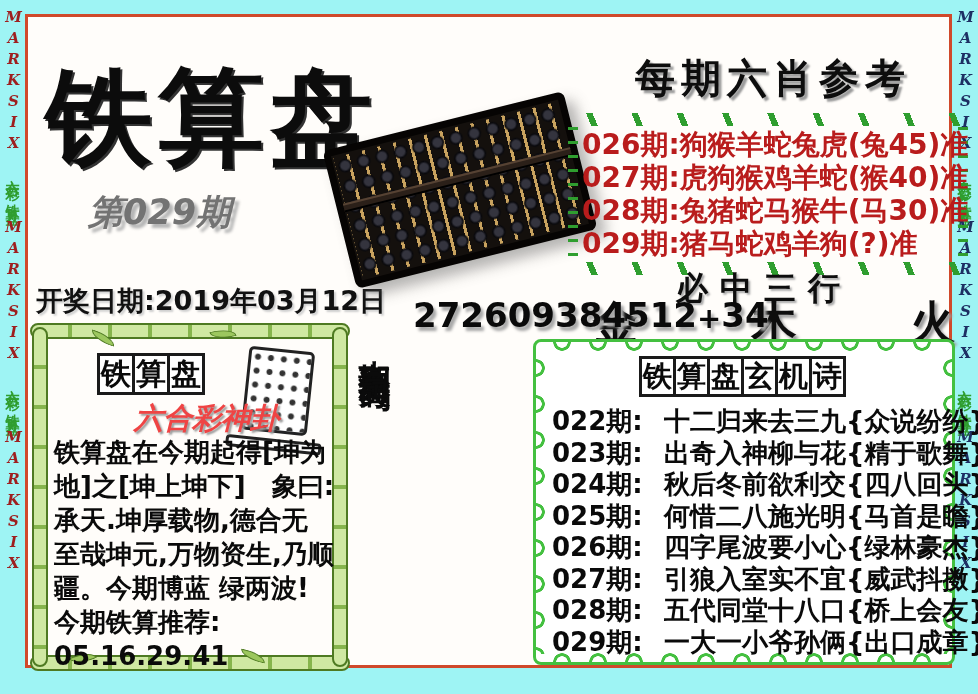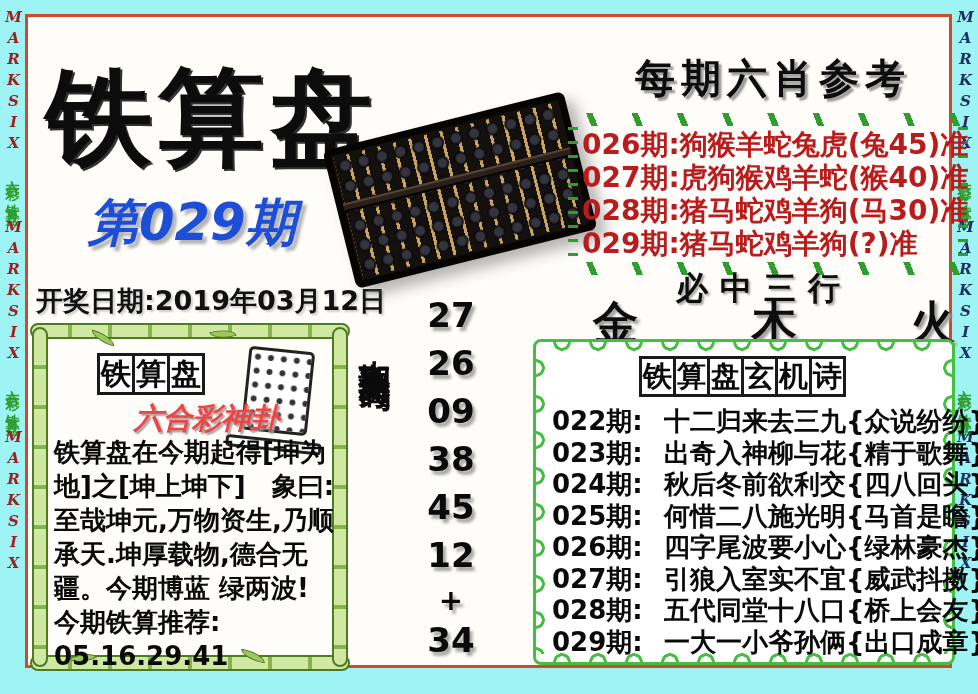"第029期" .issue { color: #1d4ed8 -> #737373; font-size: 51px -> 35px }
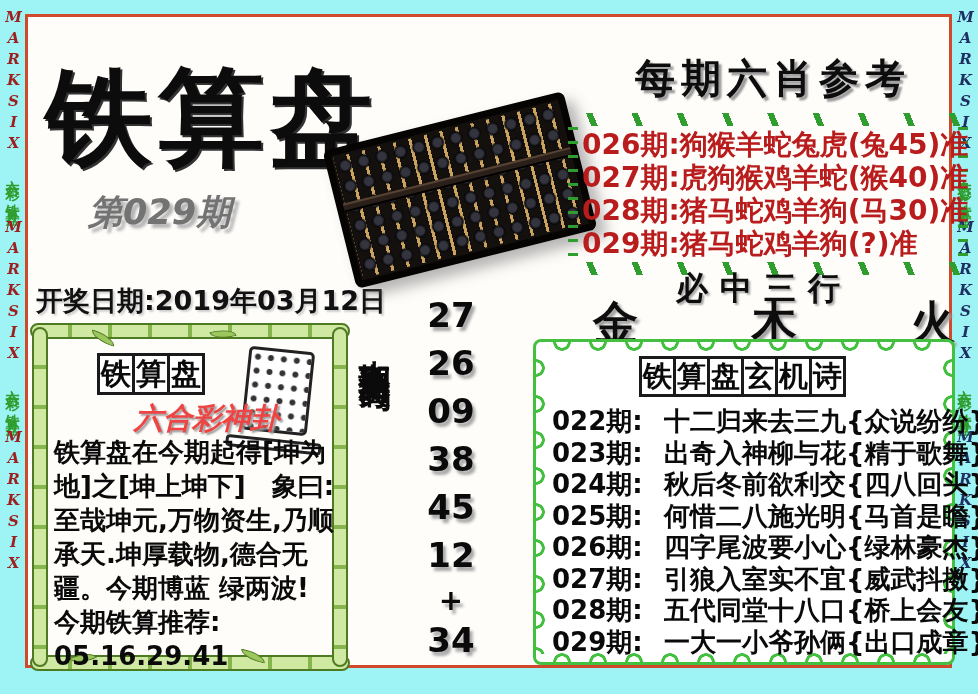"028期:猪马蛇鸡羊狗(马30)准" div.sixxiao-row { text: :猪马蛇鸡羊狗 -> :兔猪蛇马猴牛 }
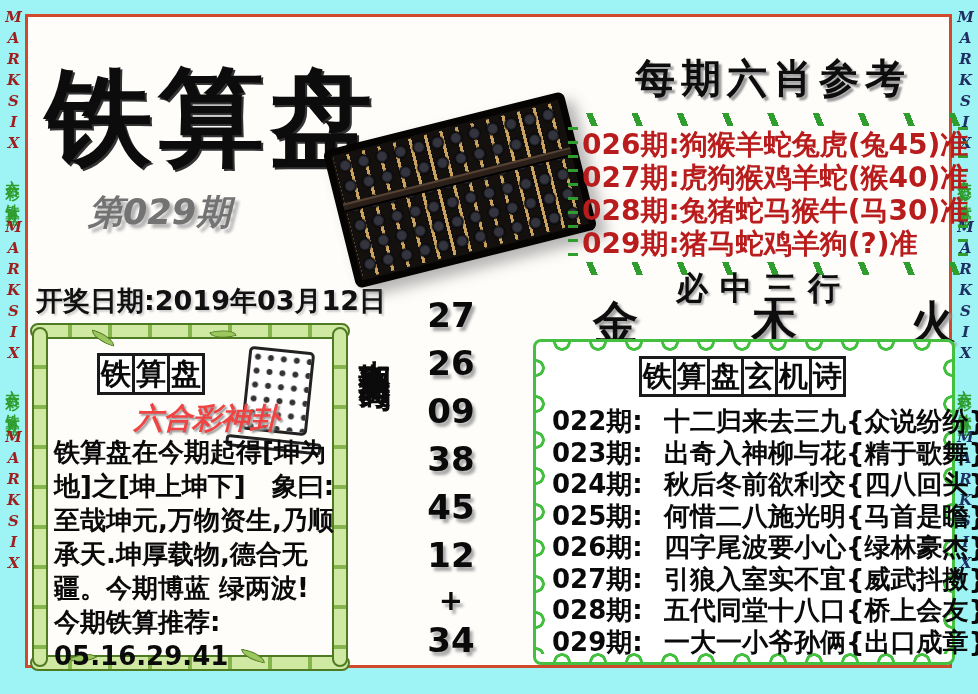"27" .numbers-col { flex-direction: column -> row }
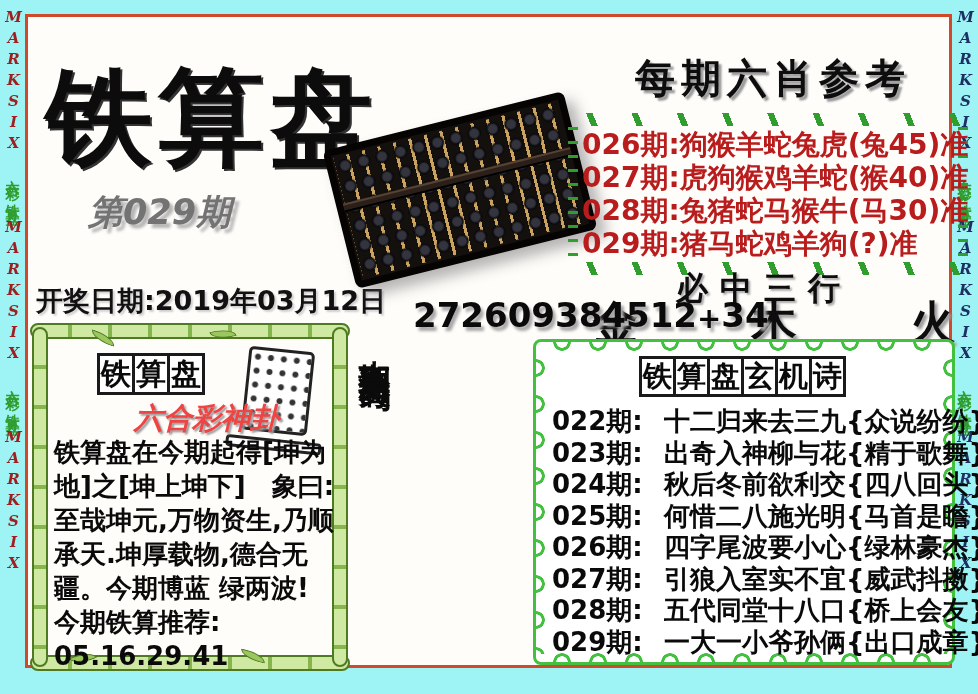"至哉坤元,万物资生,乃顺" div.gua-line { order: before "承天.坤厚载物,德合无" -> after "承天.坤厚载物,德合无" }
